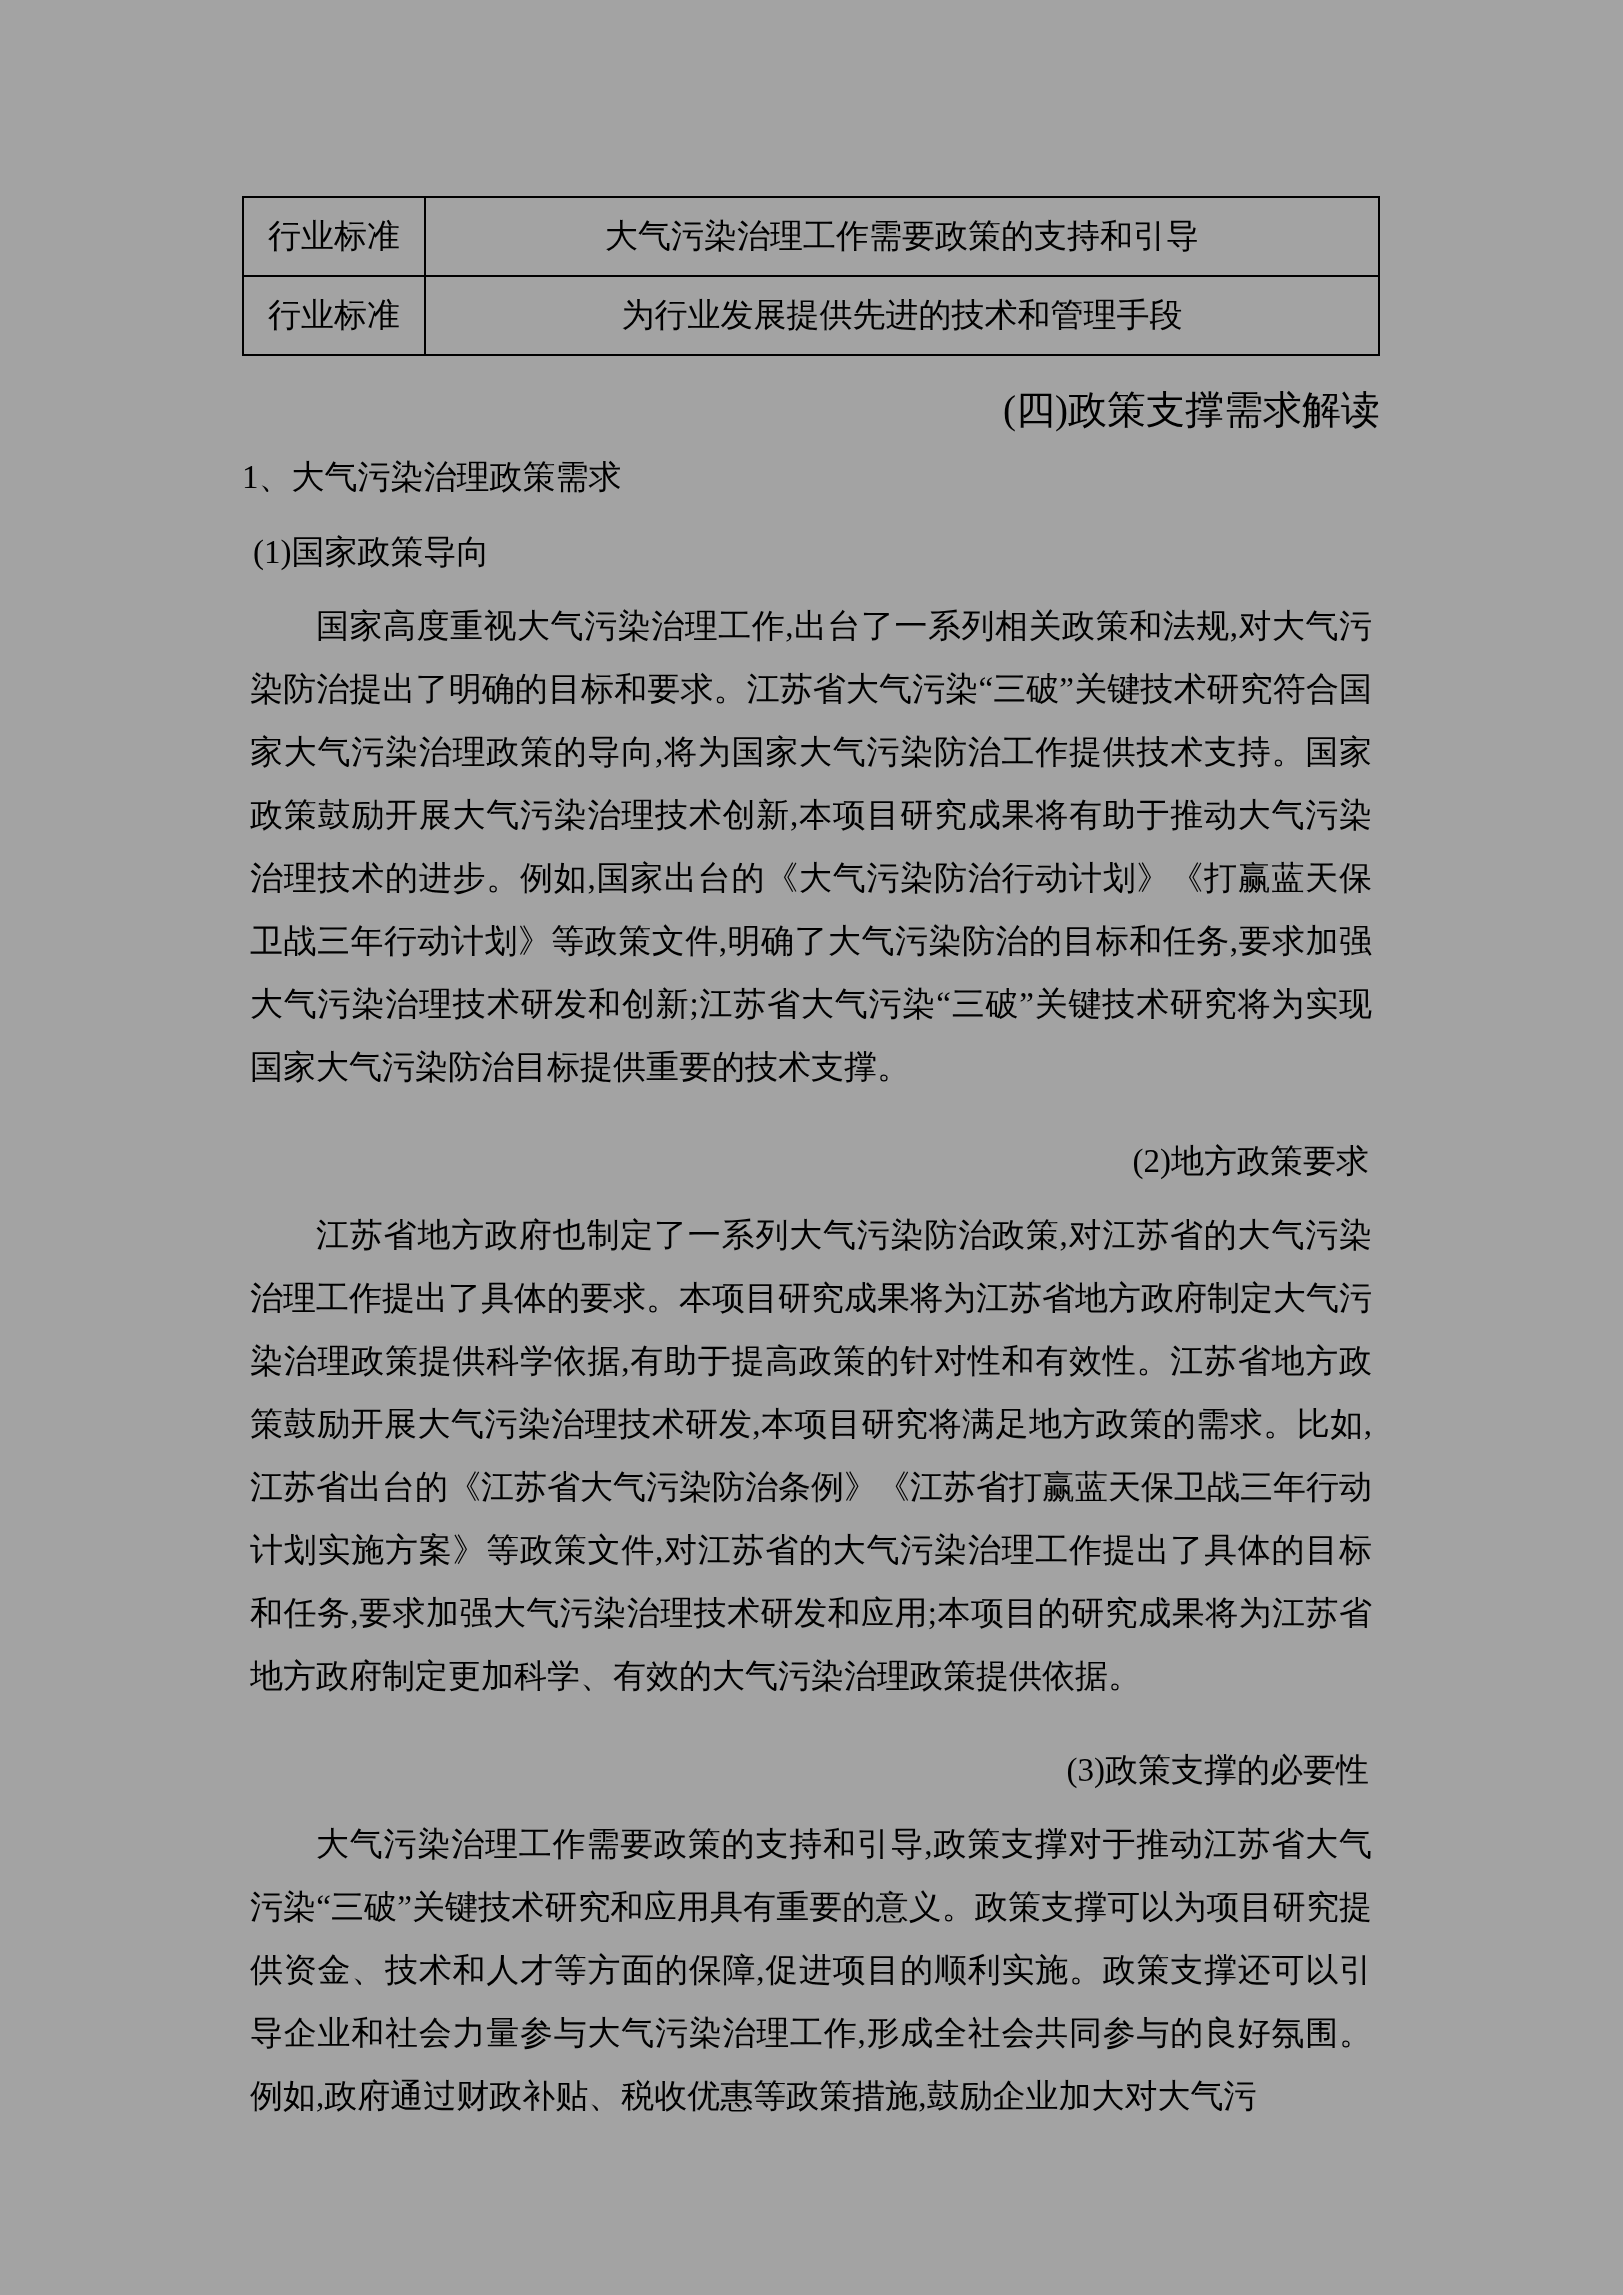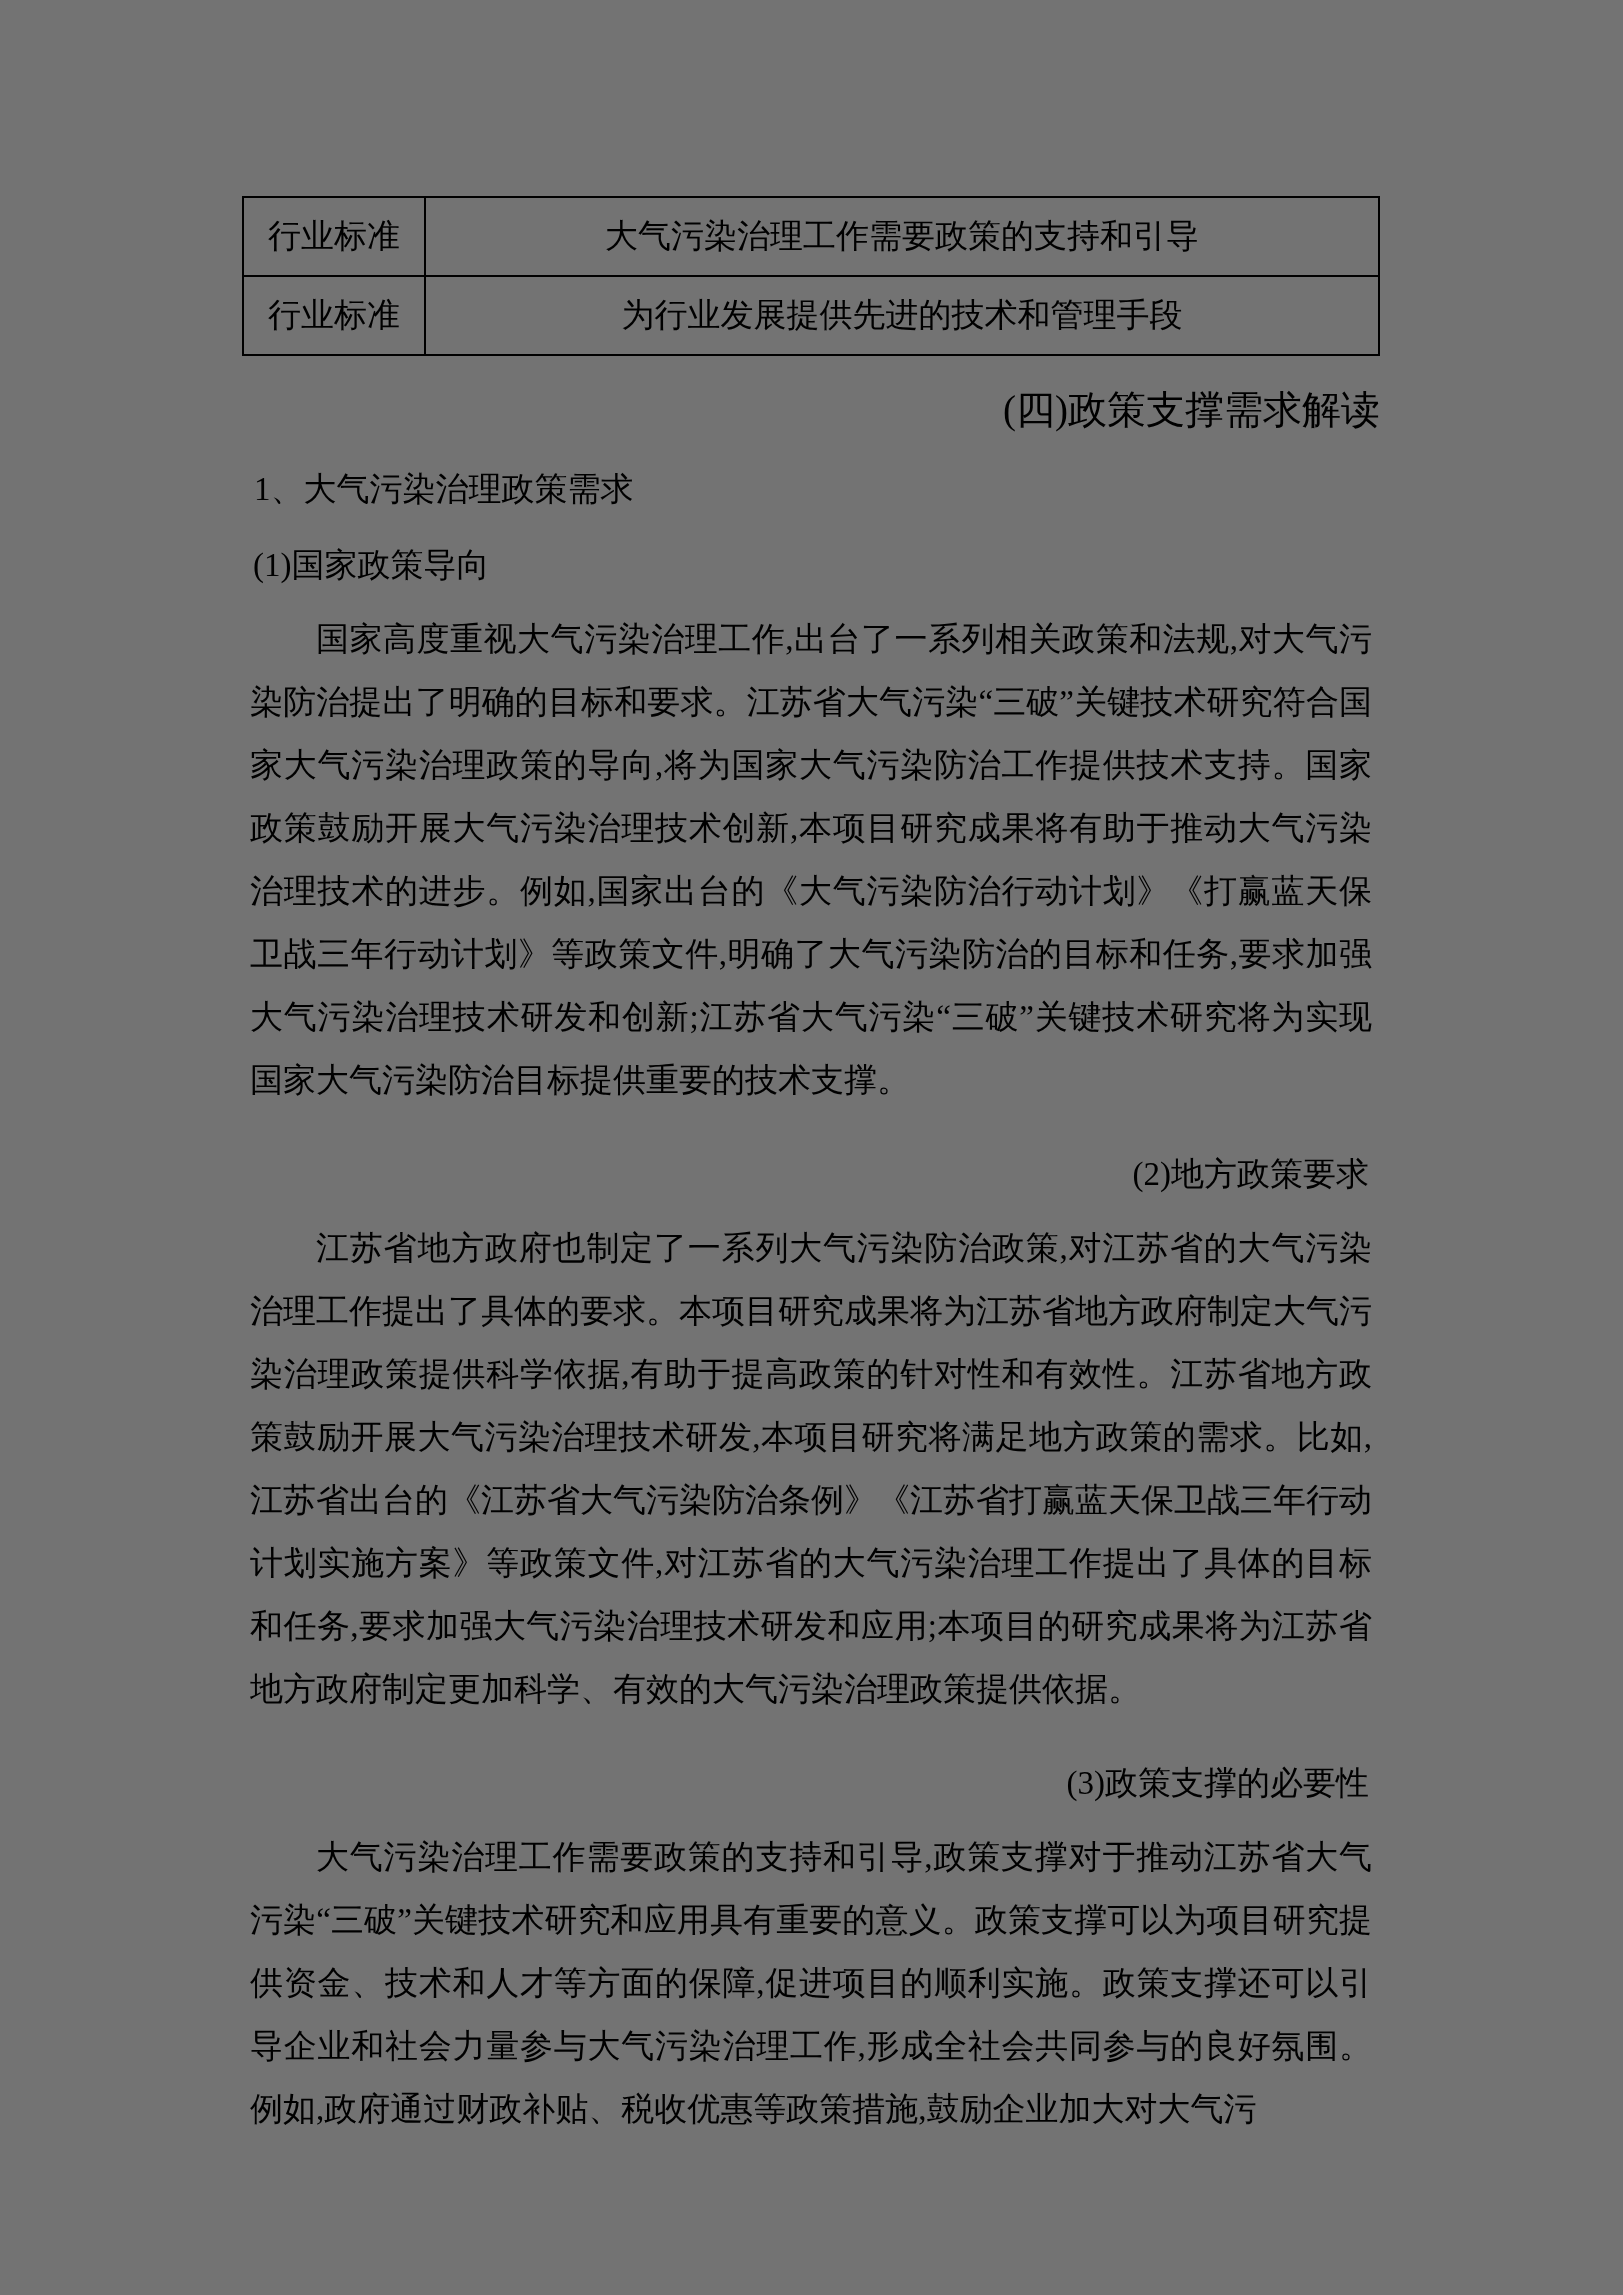"行业标准" .page { background: #737373 -> #a3a3a3 }
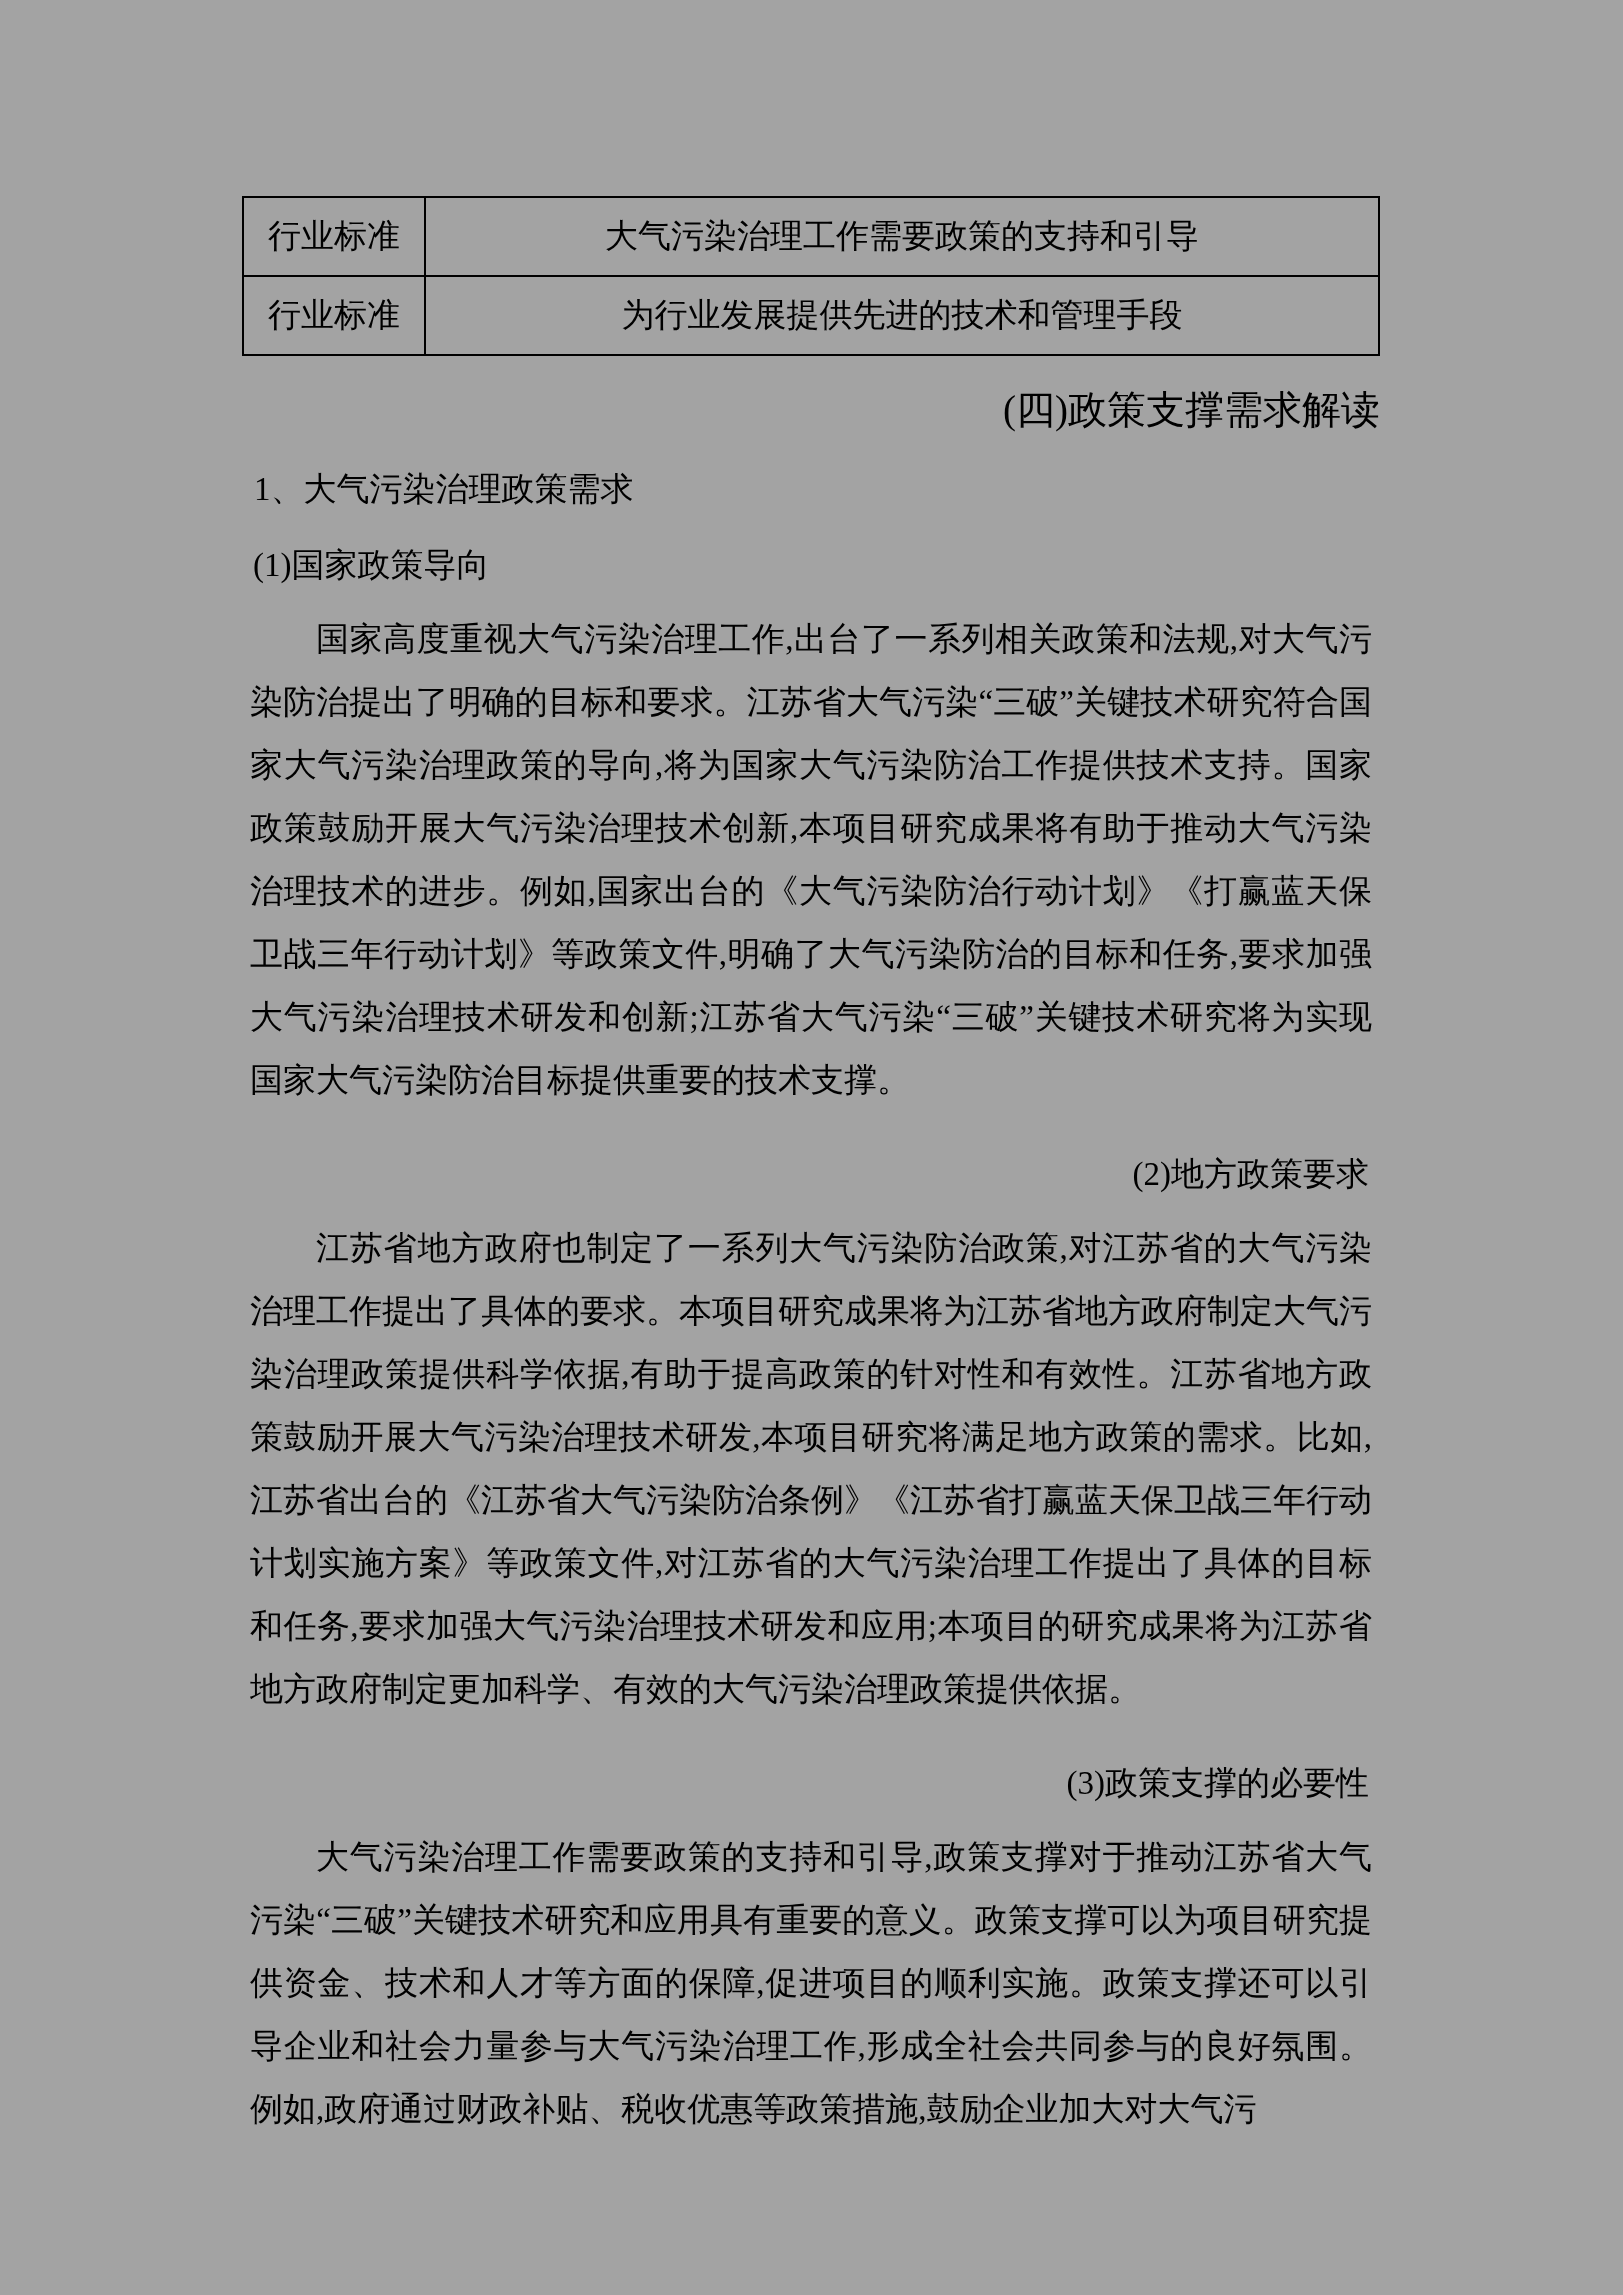"1、大气污染治理政策需求" .subsection-heading { margin: 12px -> 0 }
